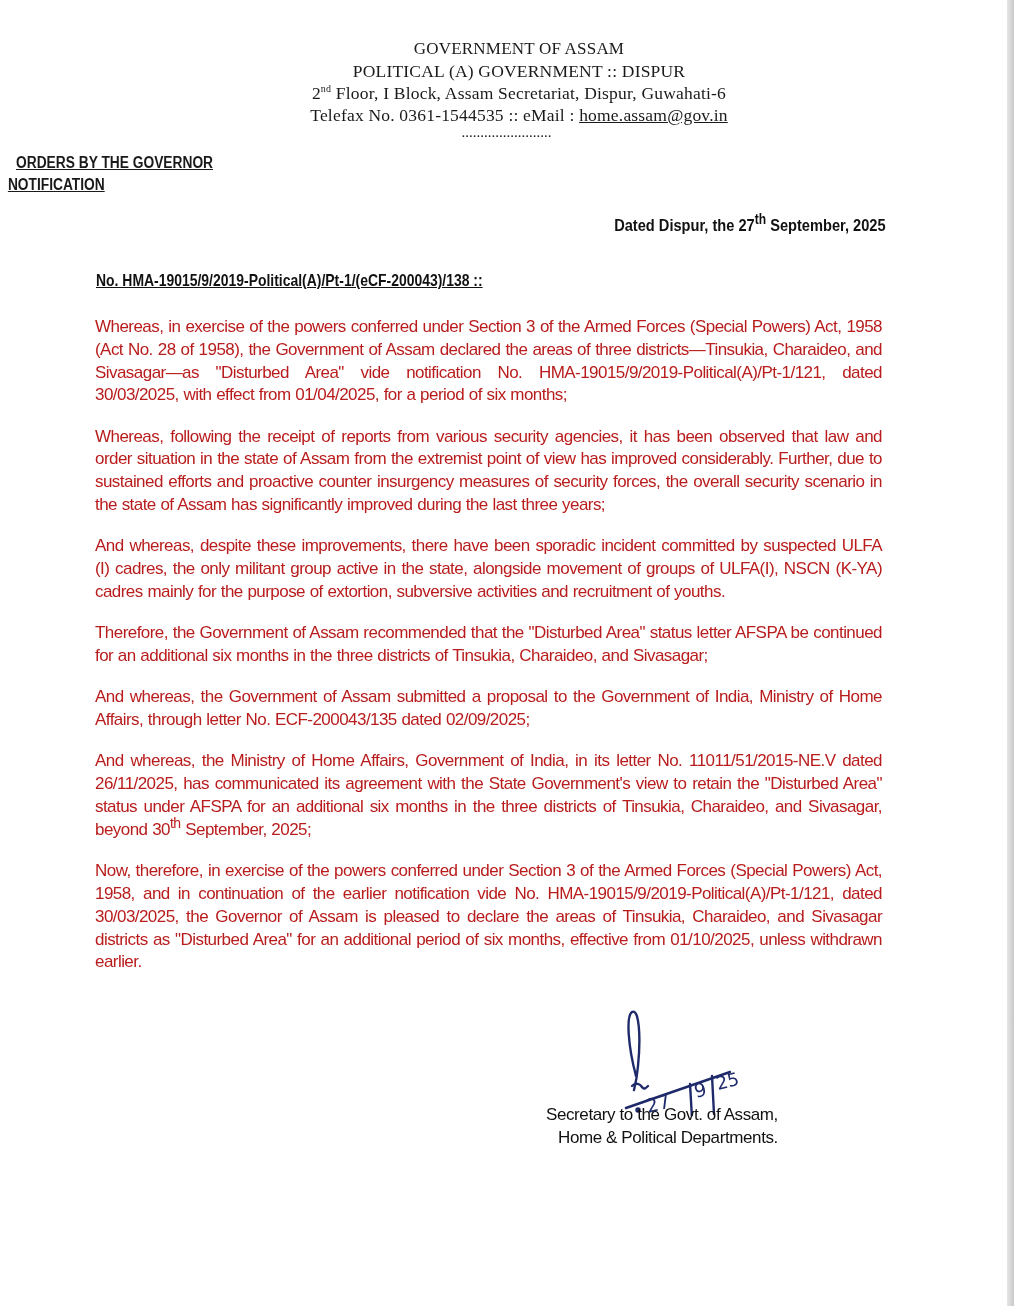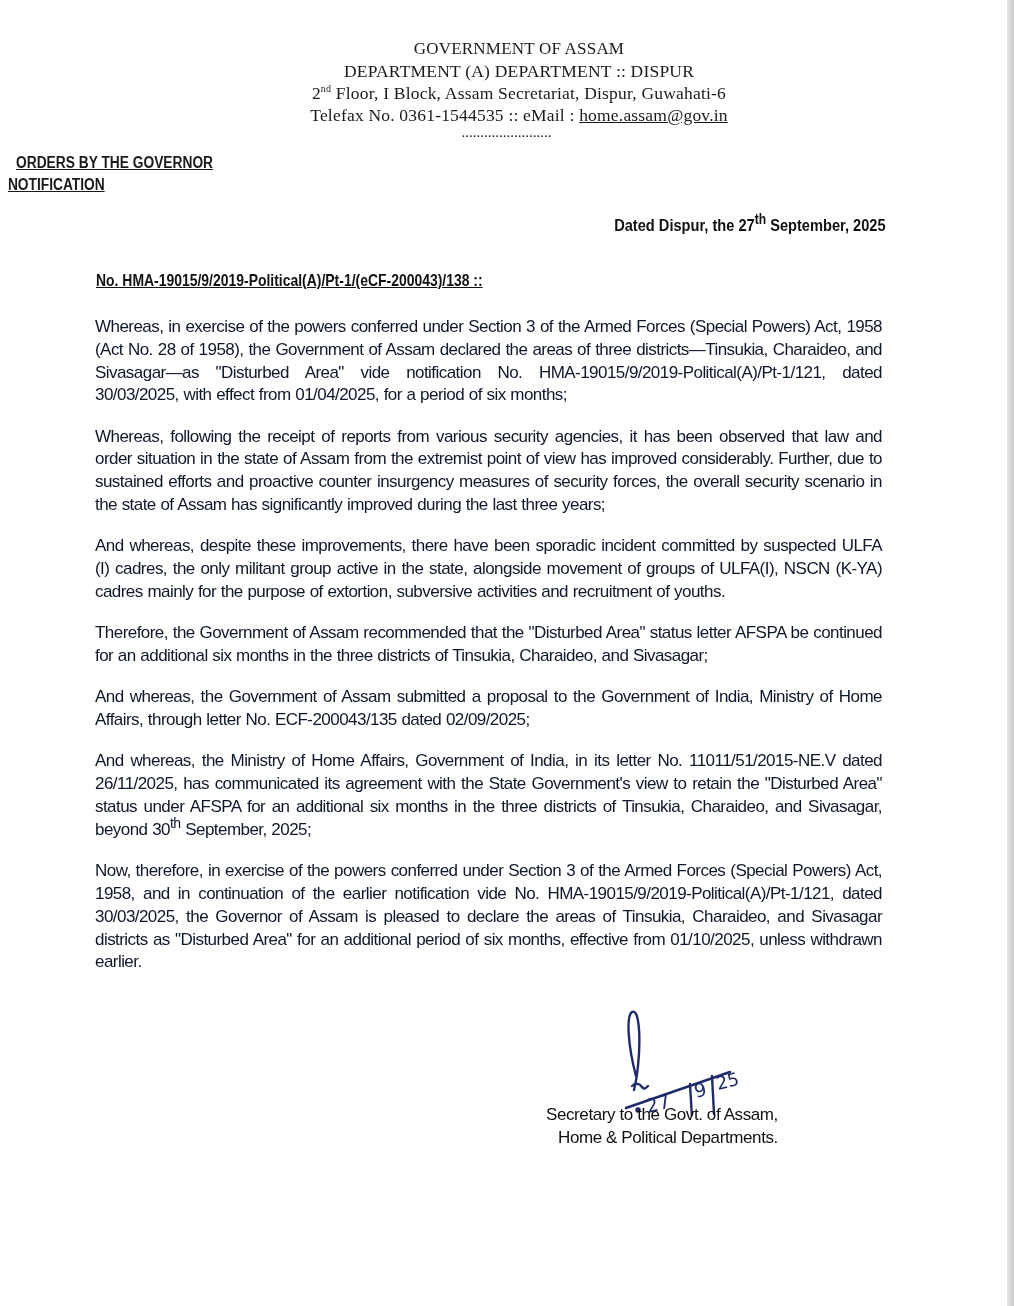"DEPARTMENT (A) DEPARTMENT :: DISPUR" div.lh-line { text: DEPARTMENT (A) DEPARTMENT -> POLITICAL (A) GOVERNMENT }
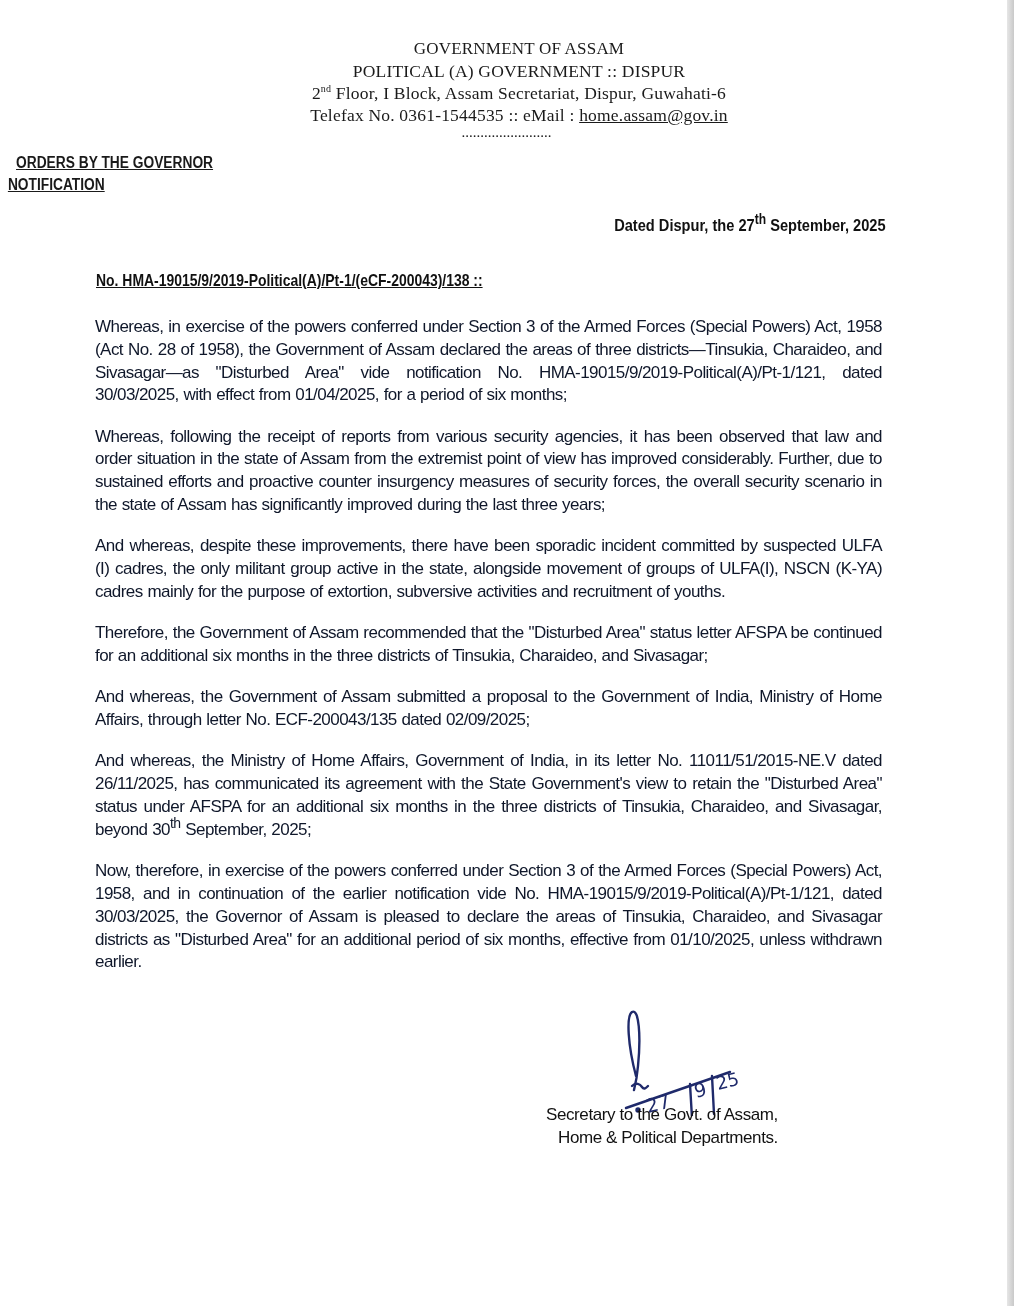"Whereas, in exercise of the" .p { color: #0f172a -> #b91c1c }
